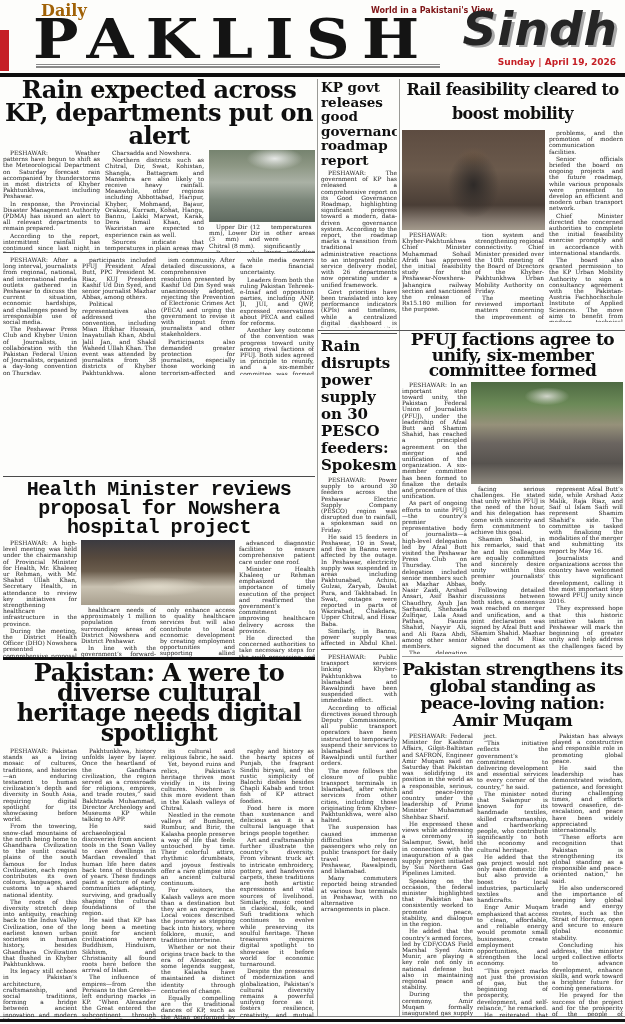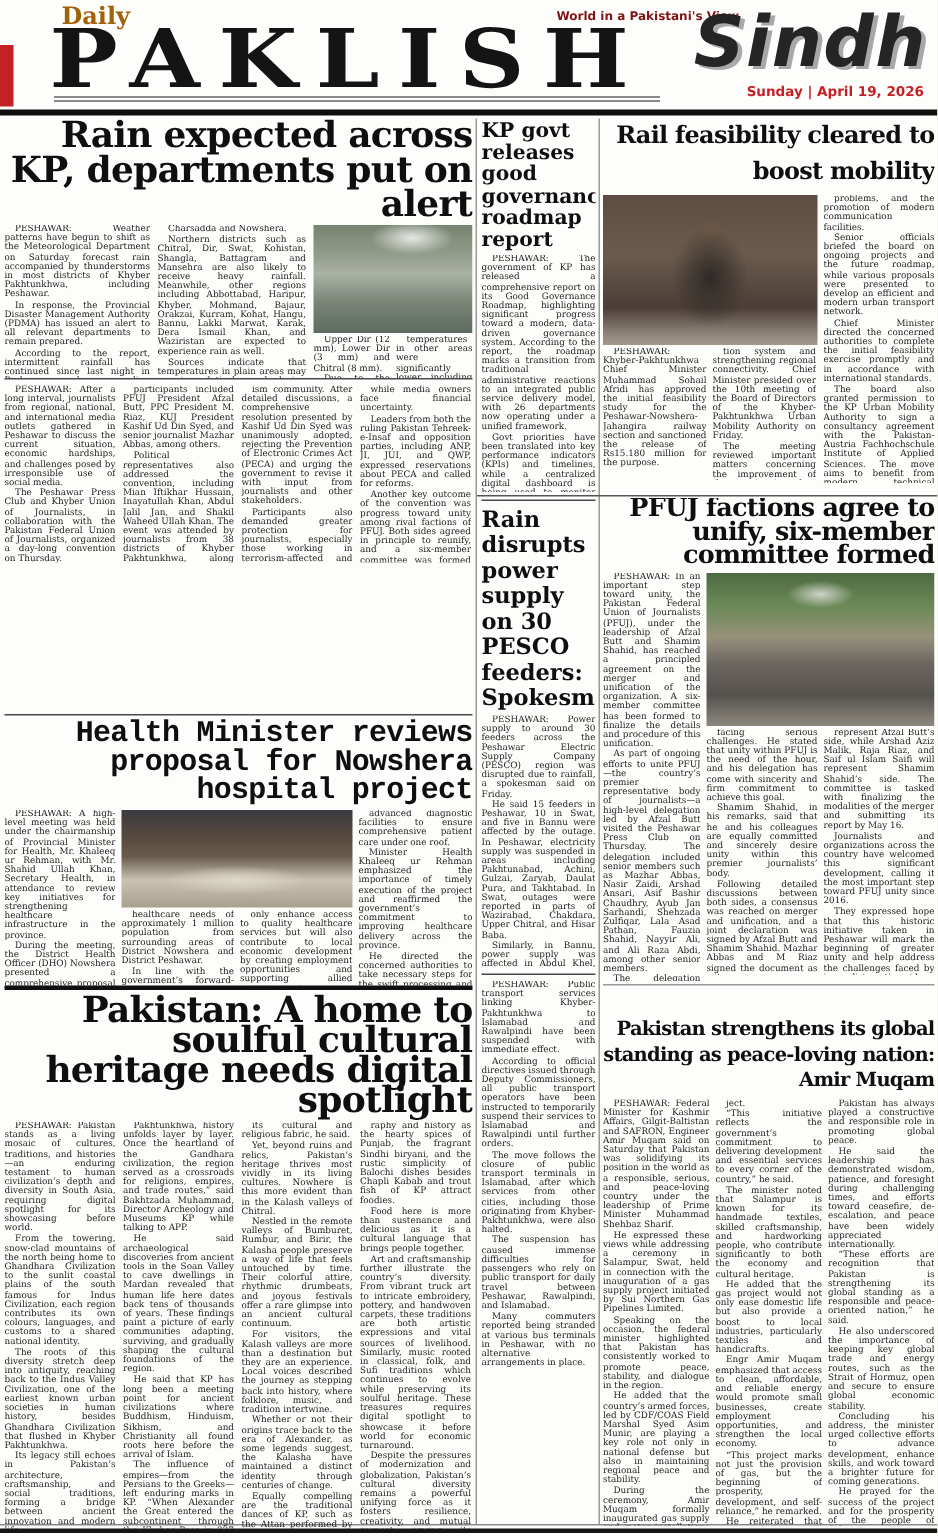"Rain expected across KP, departments" .hl { text-align: right -> center }
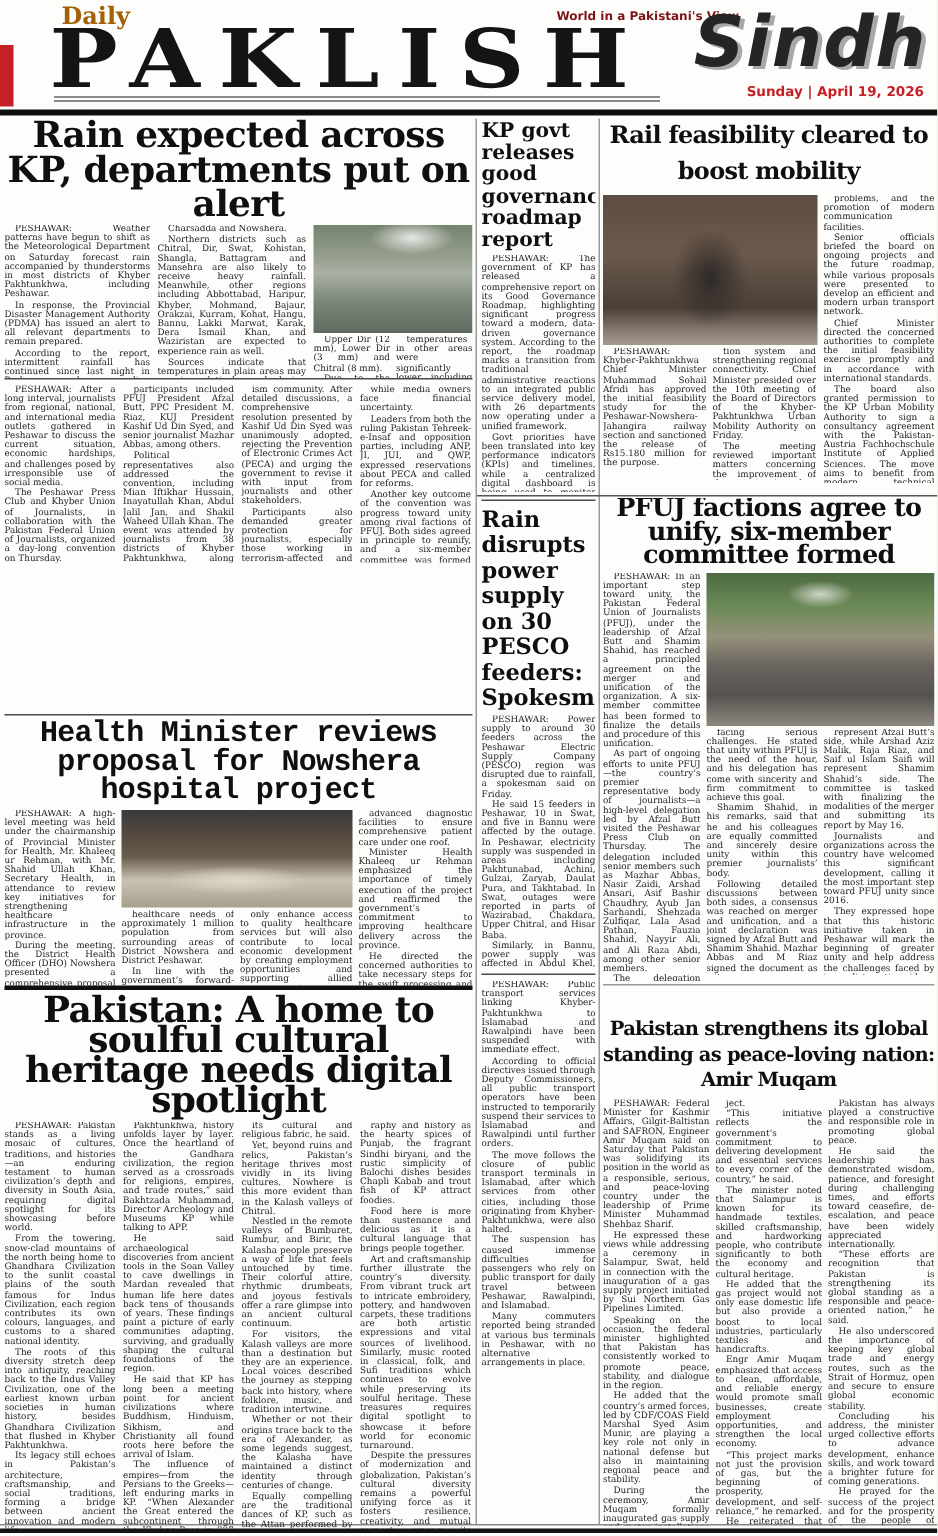"Pakistan: A home to soulful" div.hl { text: home to soulful -> were to diverse }
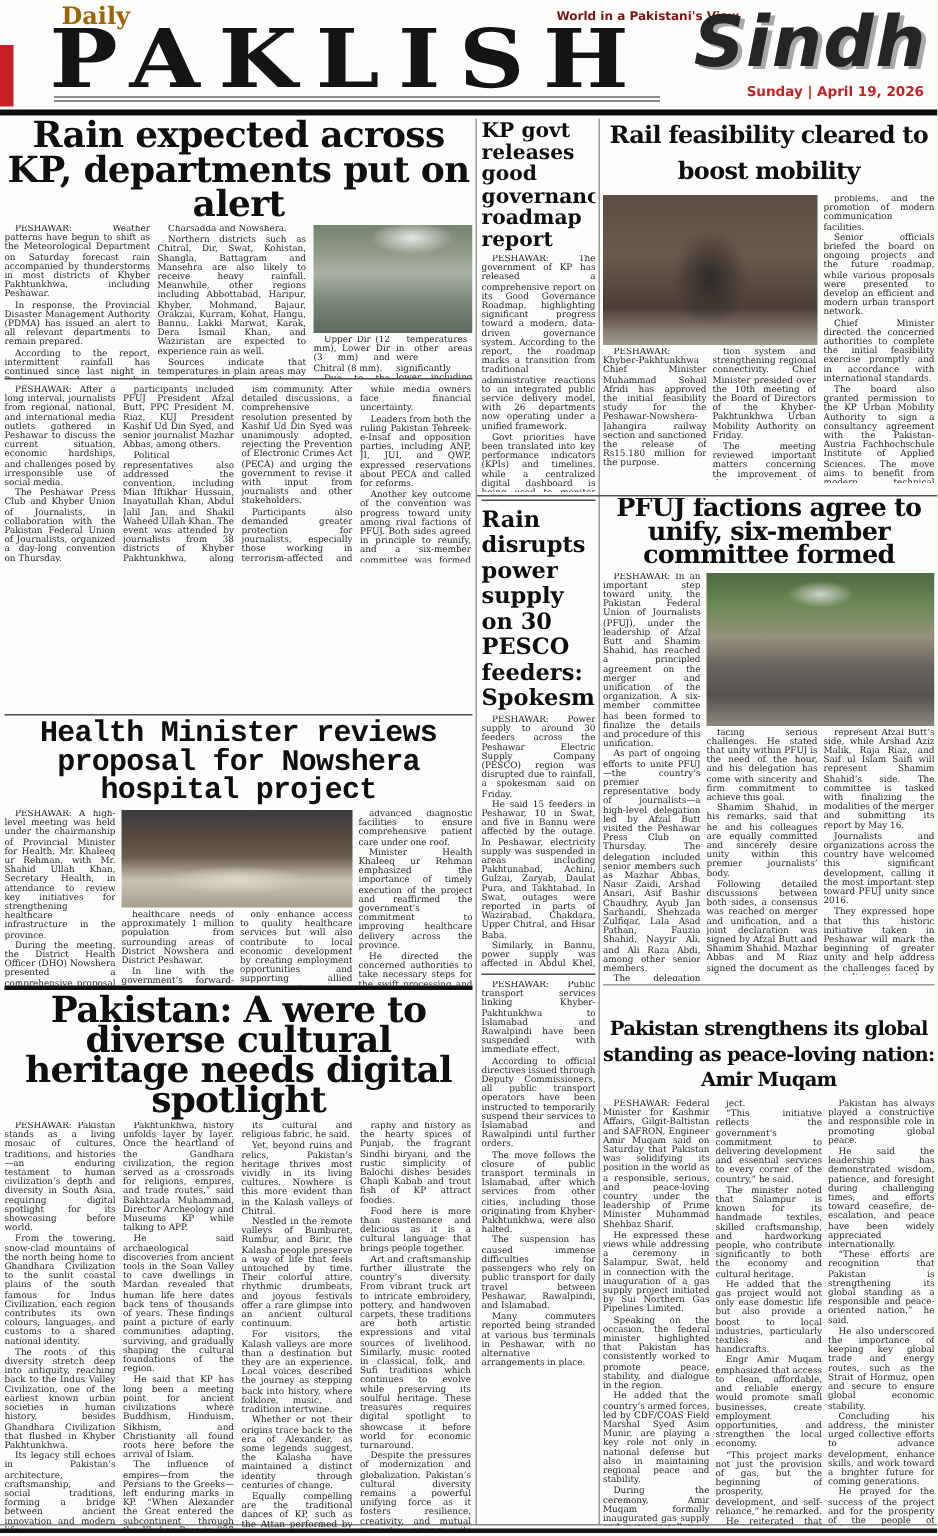"Pakistan strengthens its global standing" div.hl { font-size: 13px -> 17px; margin-top: 21px -> 4px }
